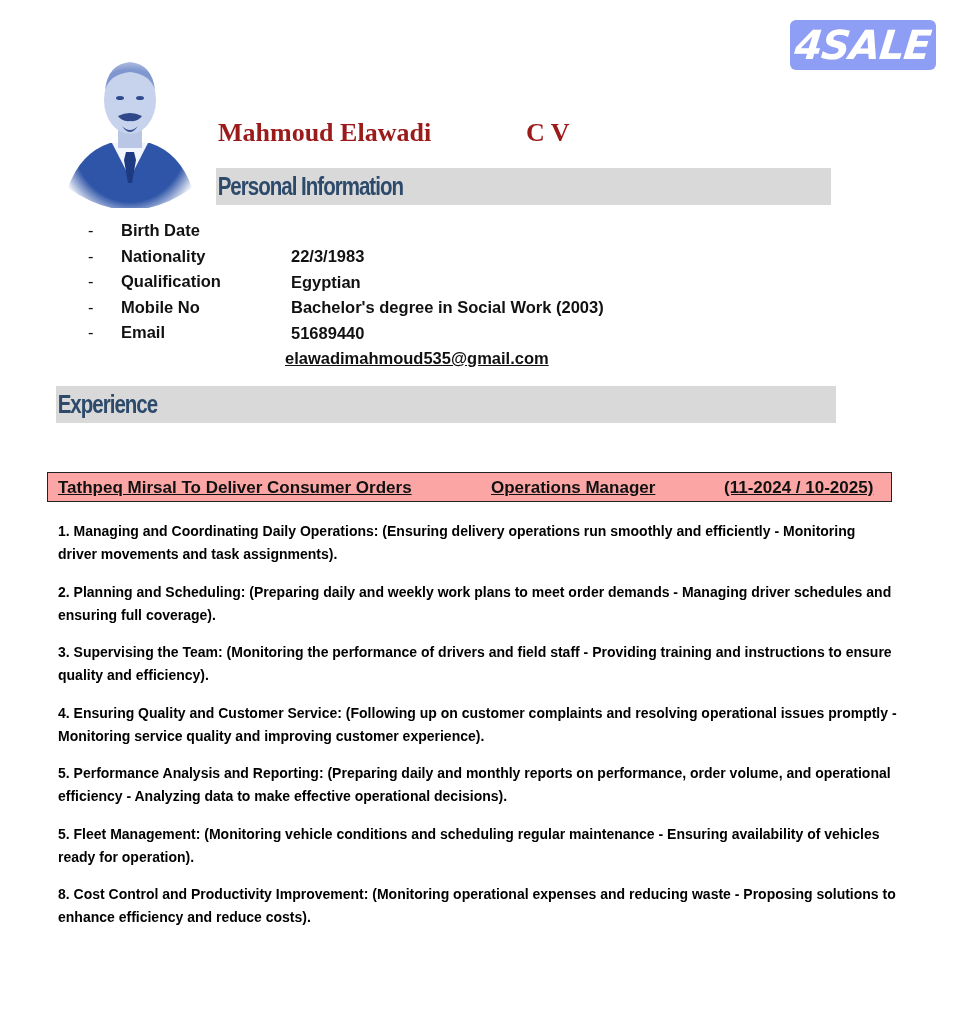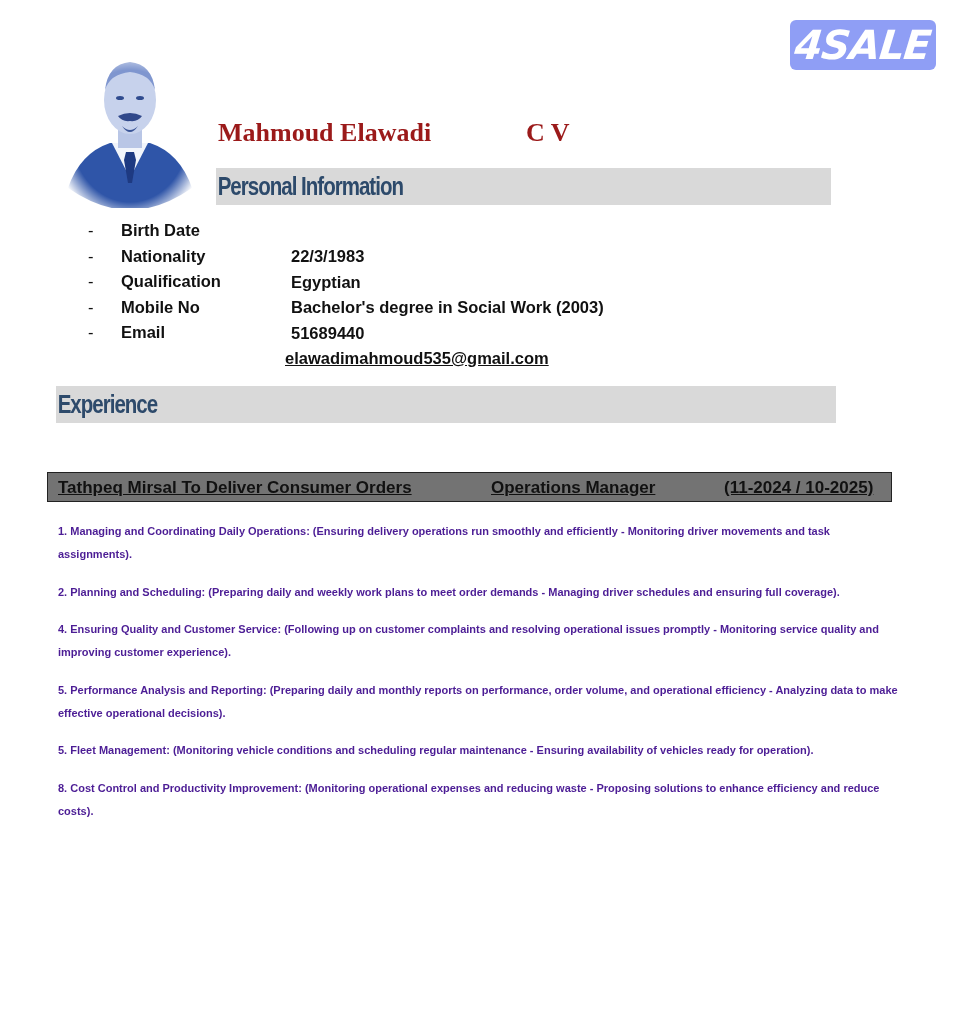"Tathpeq Mirsal To Deliver Consumer" .job-header { background: #737373 -> #fca5a5 }
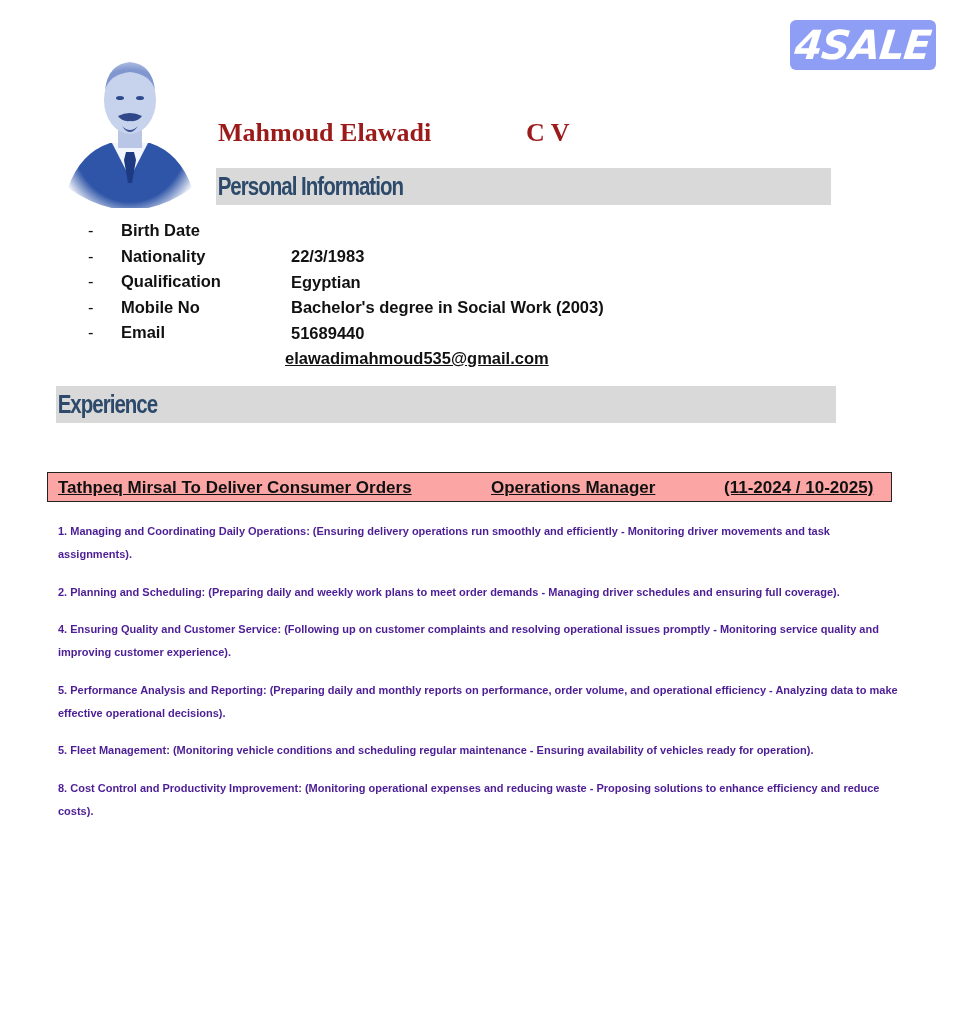"1. Managing and Coordinating Daily" .duty { color: #4c1d95 -> #000000; font-size: 11px -> 14px }
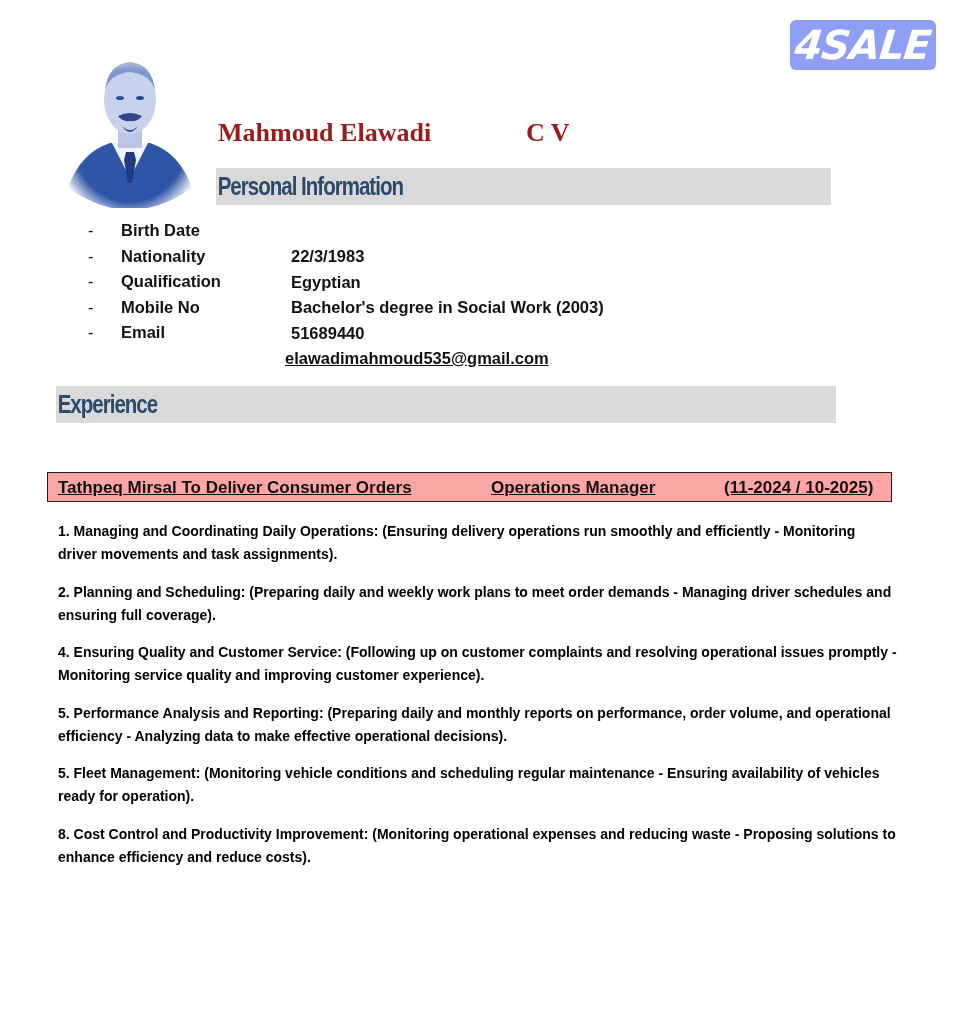"3. Supervising the Team: (Monitoring" p.duty { html: none -> <p>3. Supervising the Team: (Monitoring the performance of drivers and field staff - Providing training and instructions to ensure quality and efficiency).</p> }
